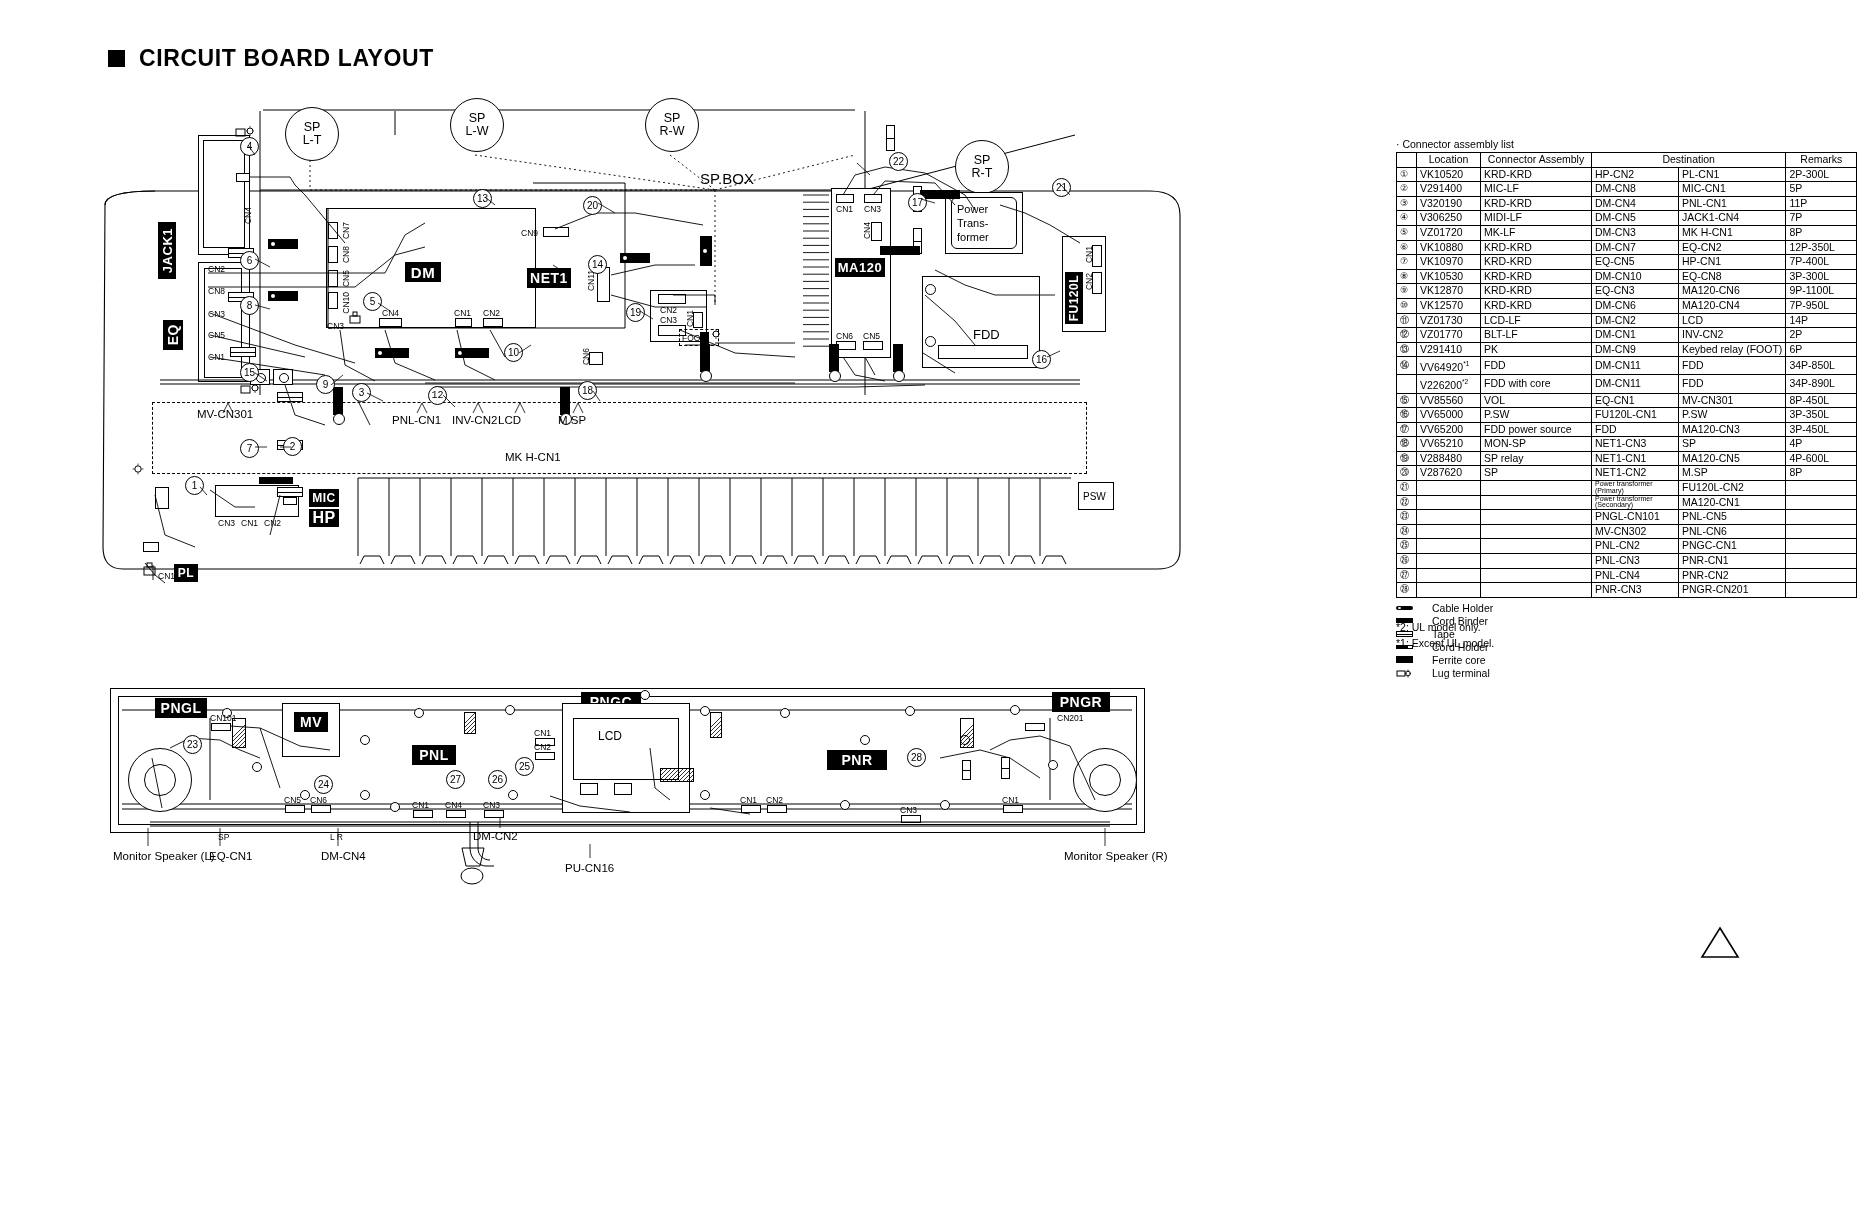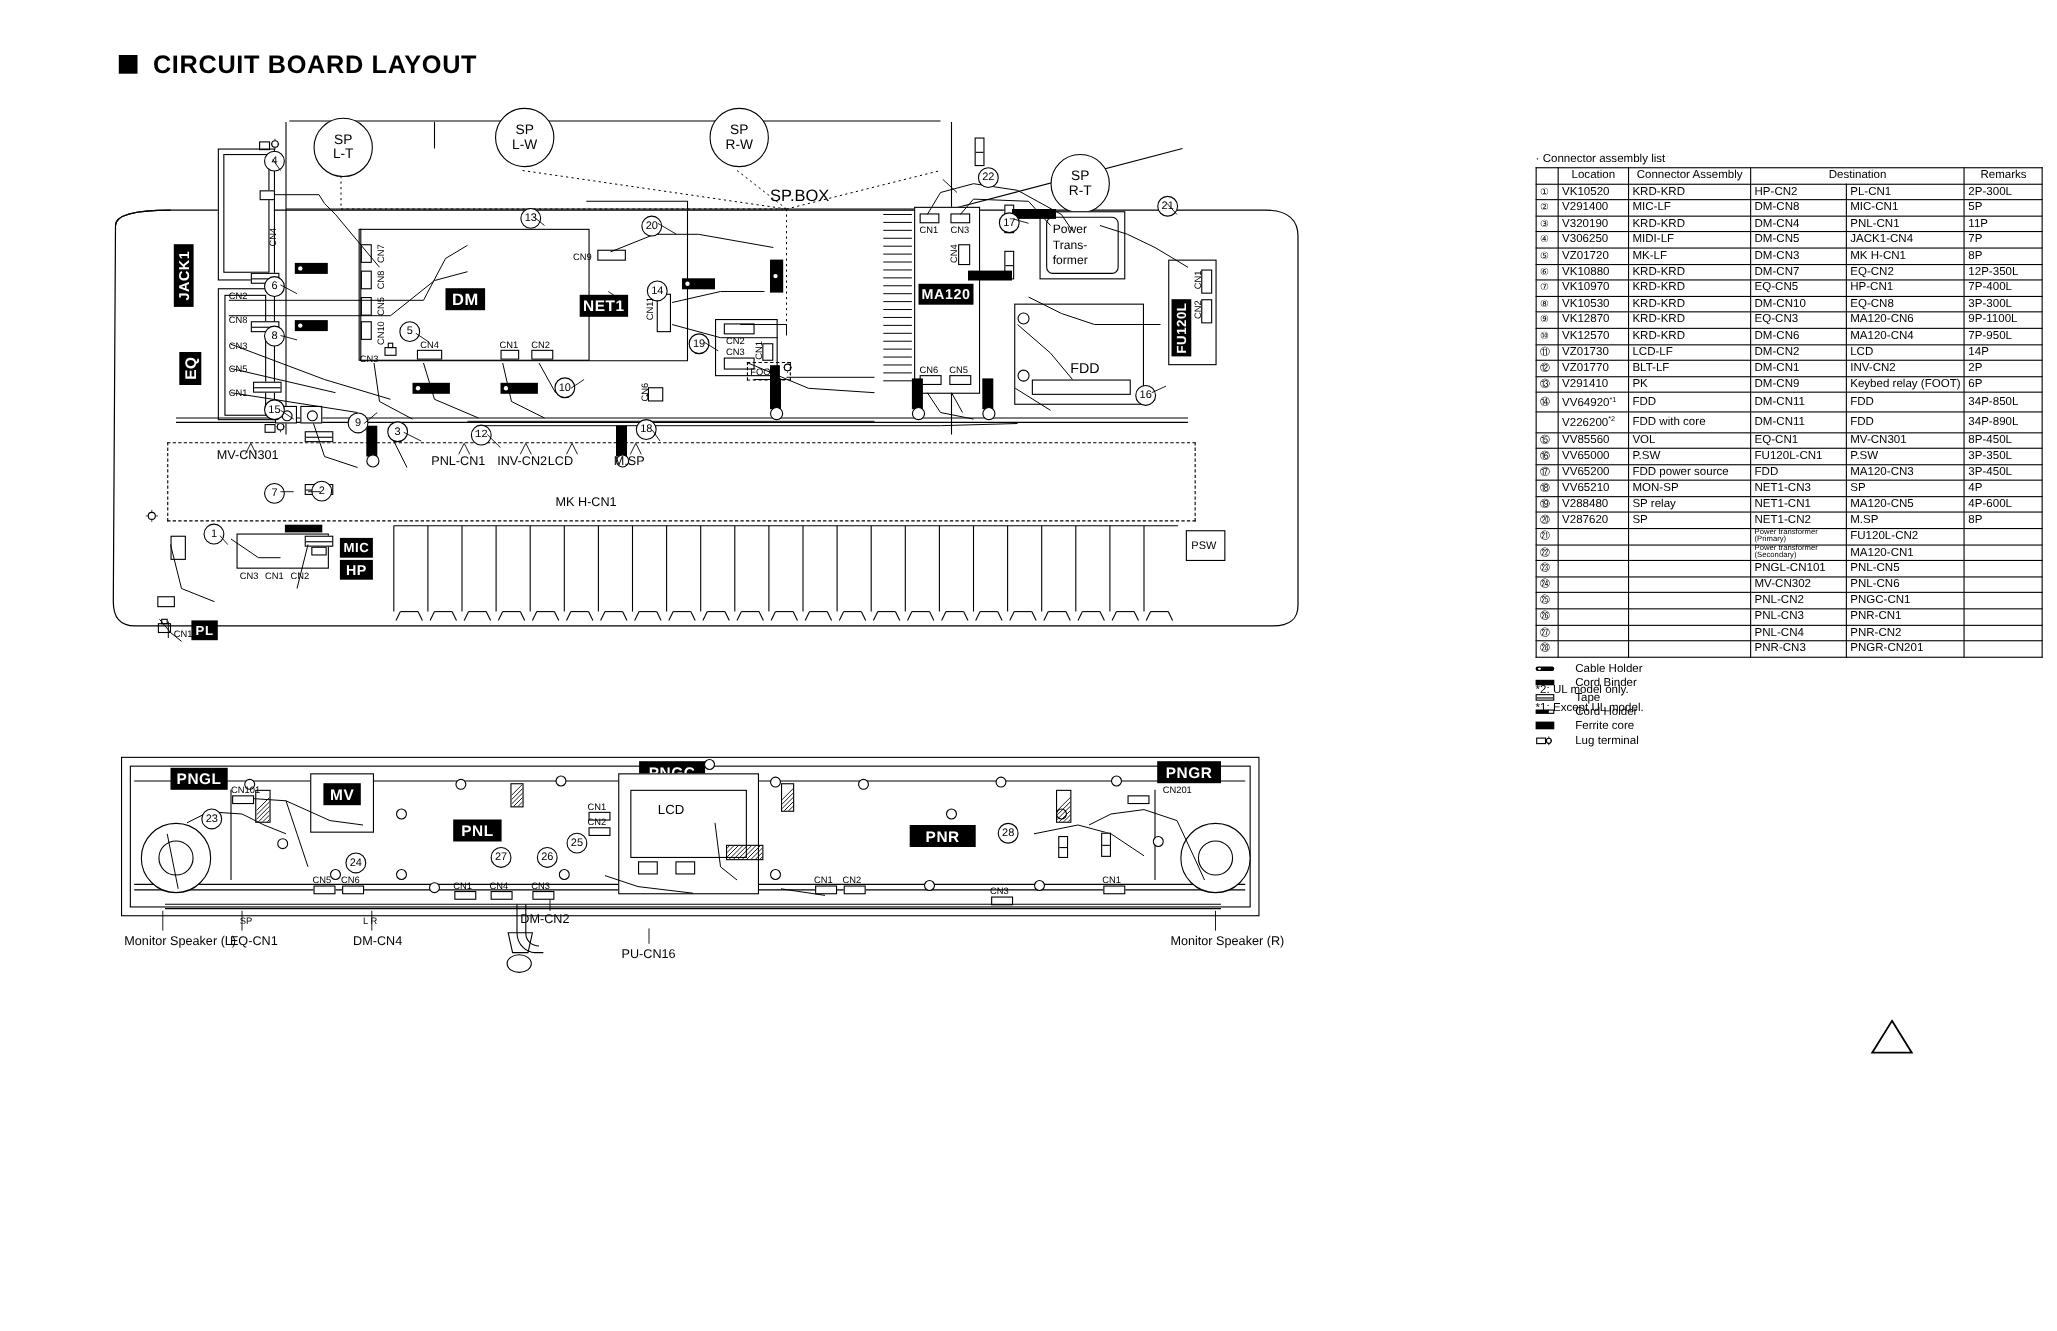"HP" div.tag { font-size: 13px -> 16px }
